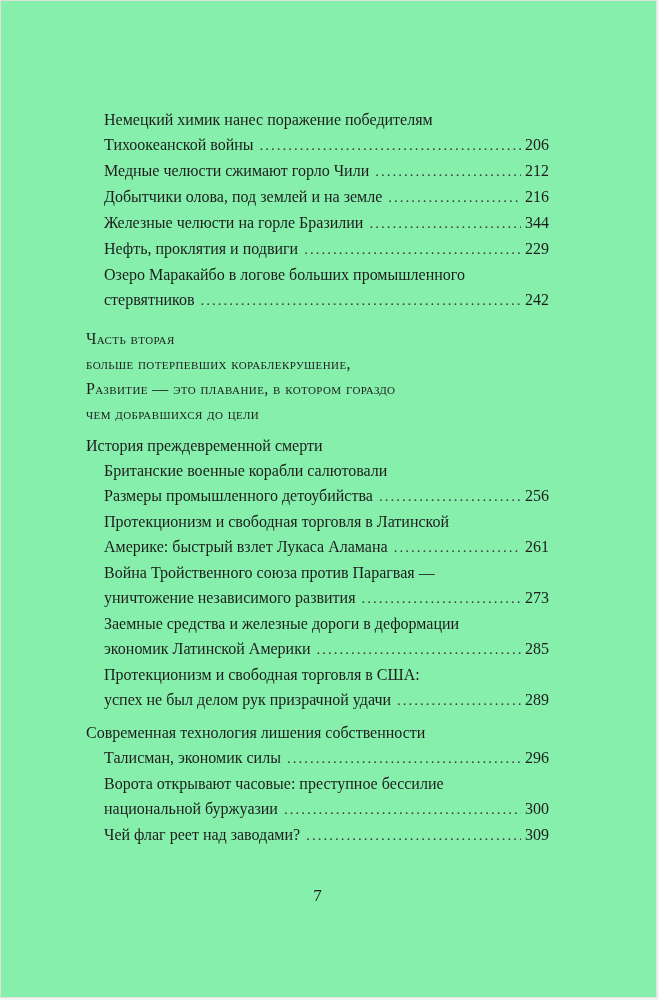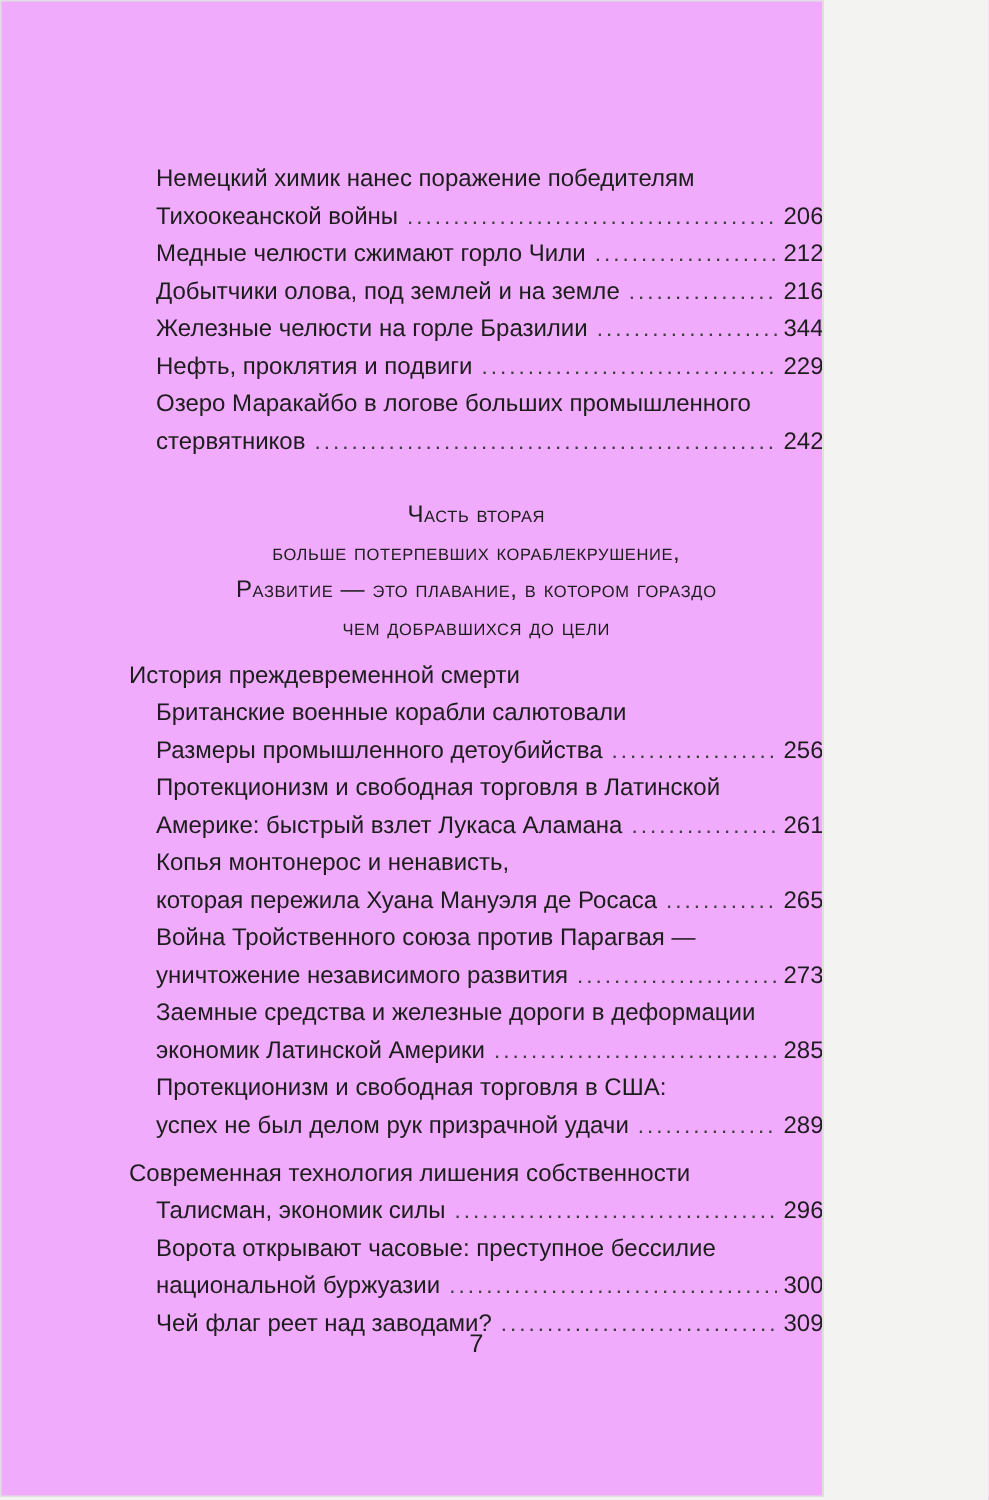"Немецкий химик нанес поражение" .page { background: #f0abfc -> #86efac; font-family: Liberation Sans, sans-serif -> Liberation Serif, serif; width: 549px -> 657px }
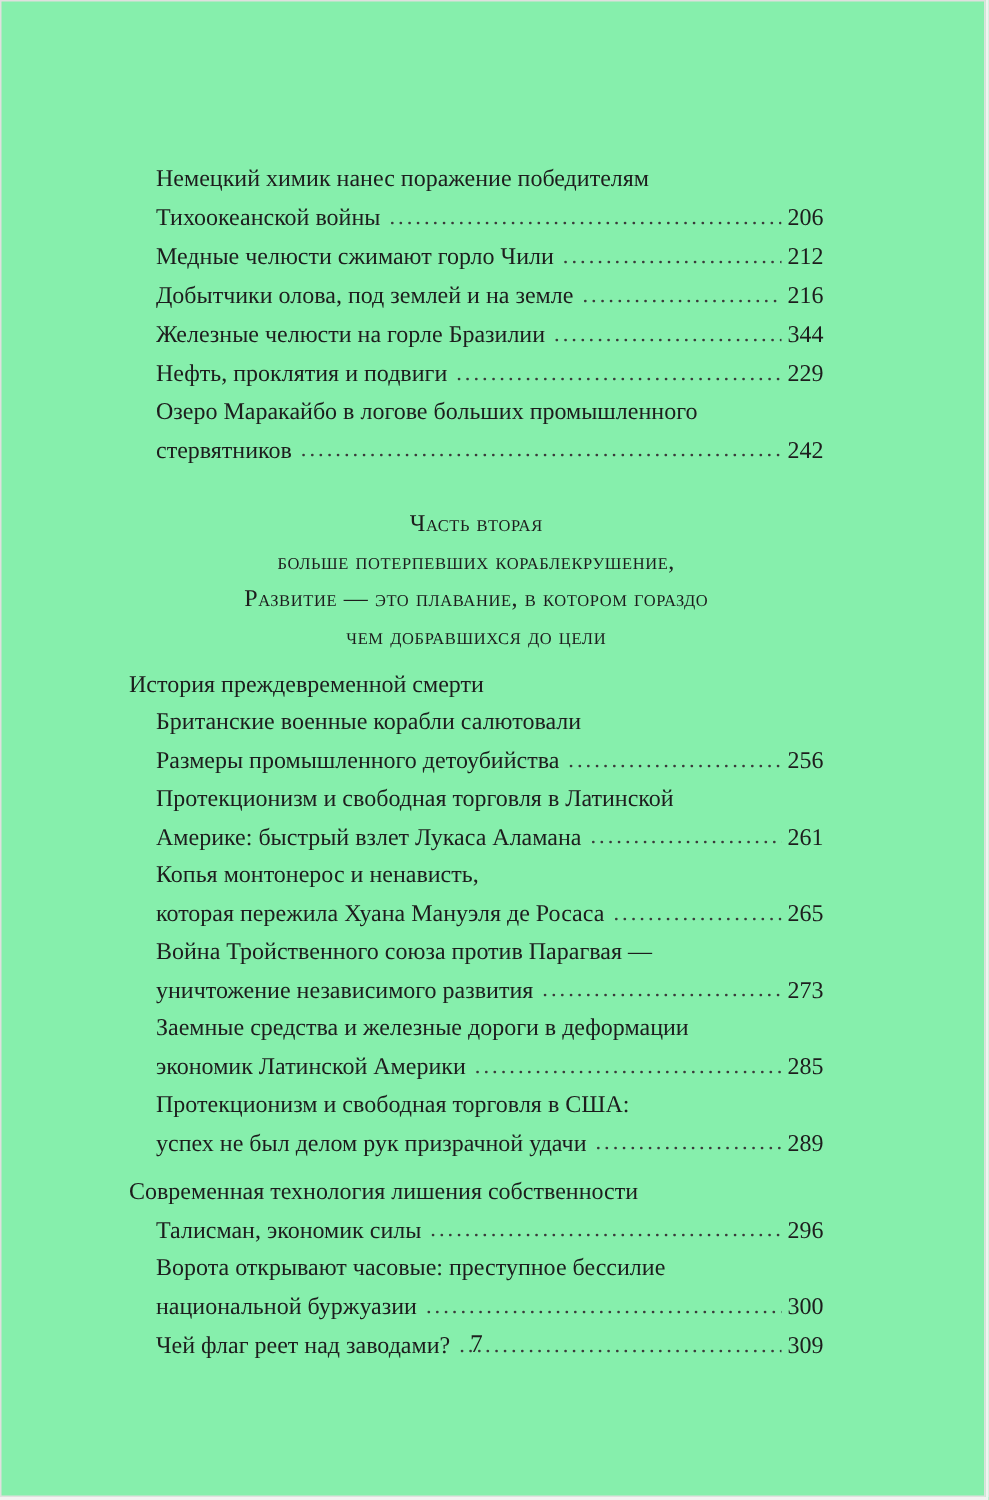"Тихоокеанской войны" .entry-lastline { align-items: center -> flex-start }
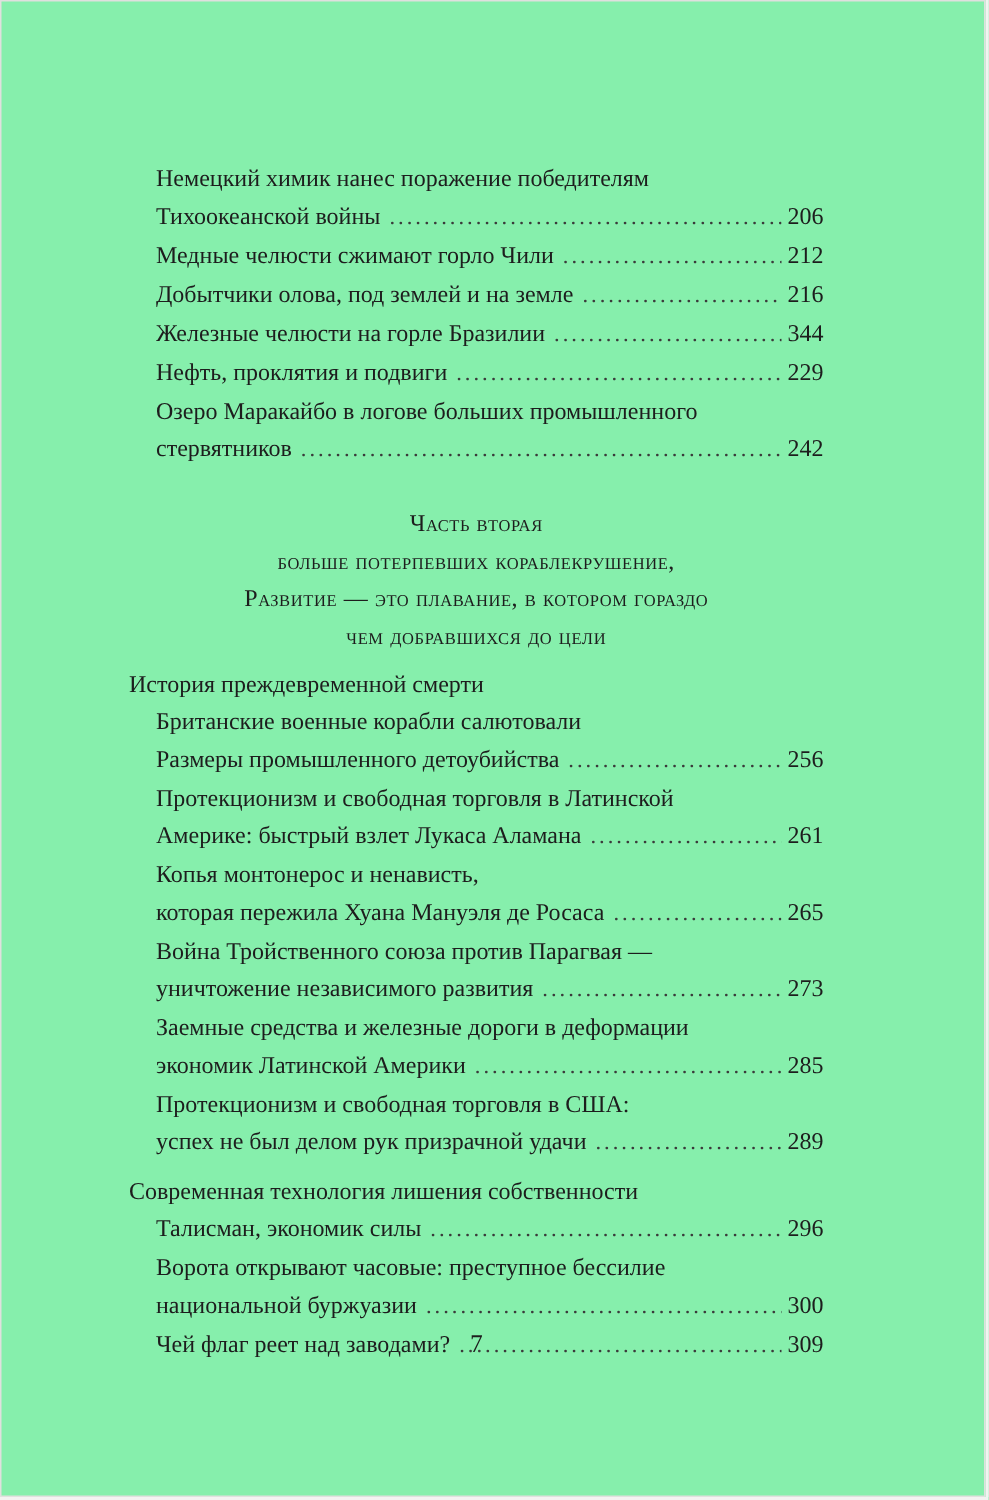"Часть вторая" .part-heading { margin-top: 24px -> 13px; text-align: center -> none }
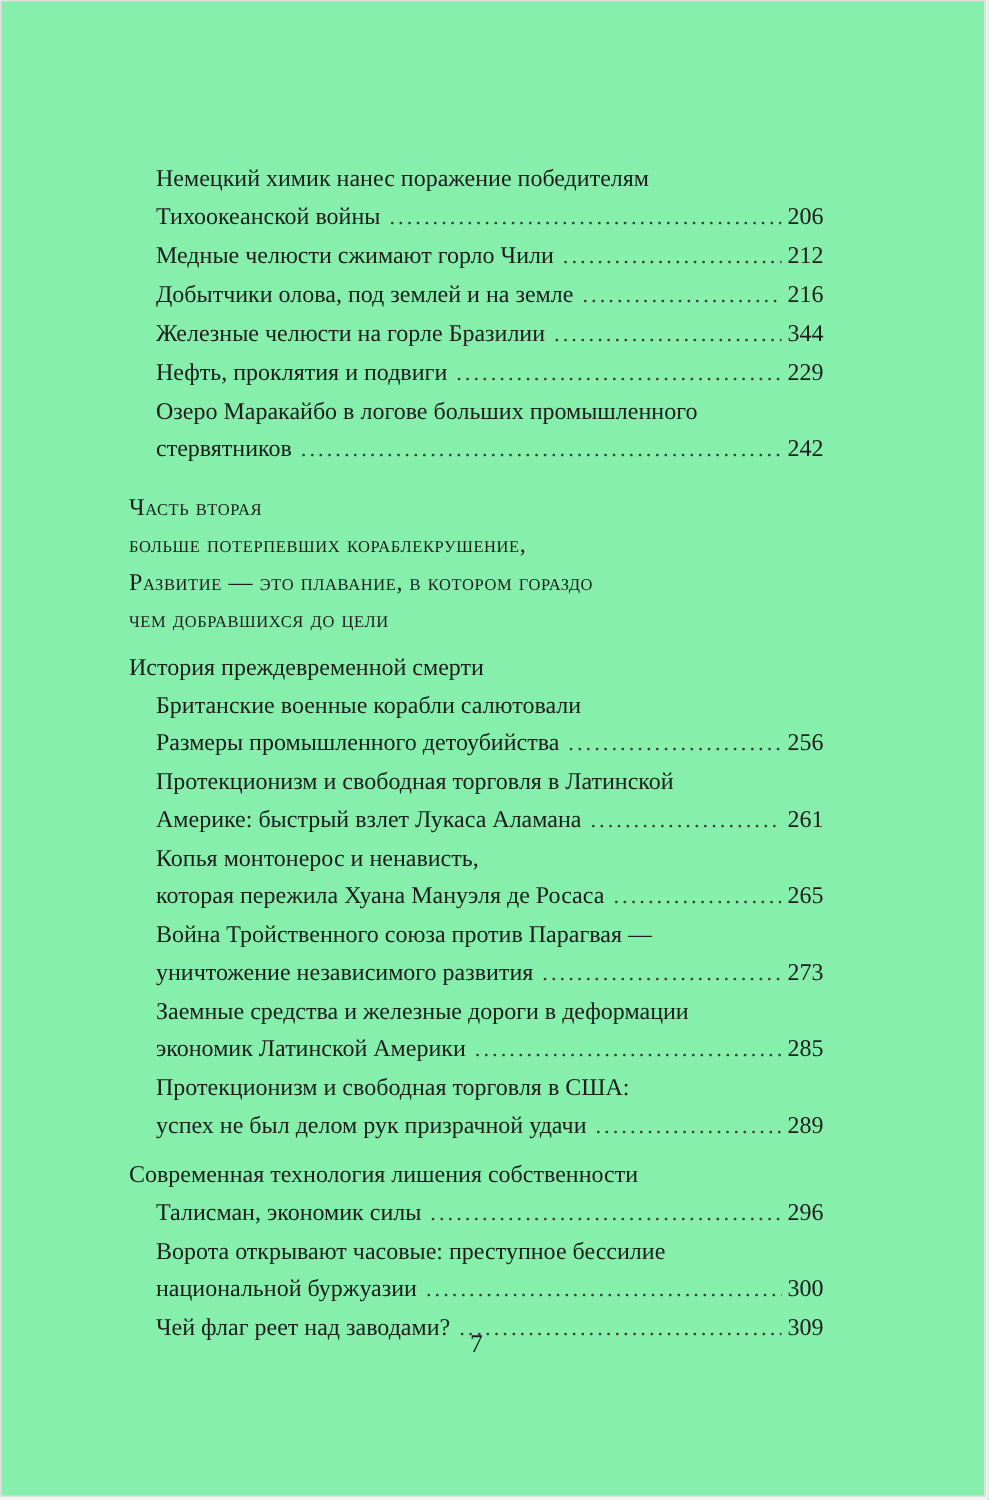"Копья монтонерос и ненависть," div.toc-entry { html: <div> <div>Копья монтонерос и ненависть,</div> <div> <span>которая пережила Хуана Мануэля де Росаса</span> <span></span> <span>265</span> </div> </div> -> none }
